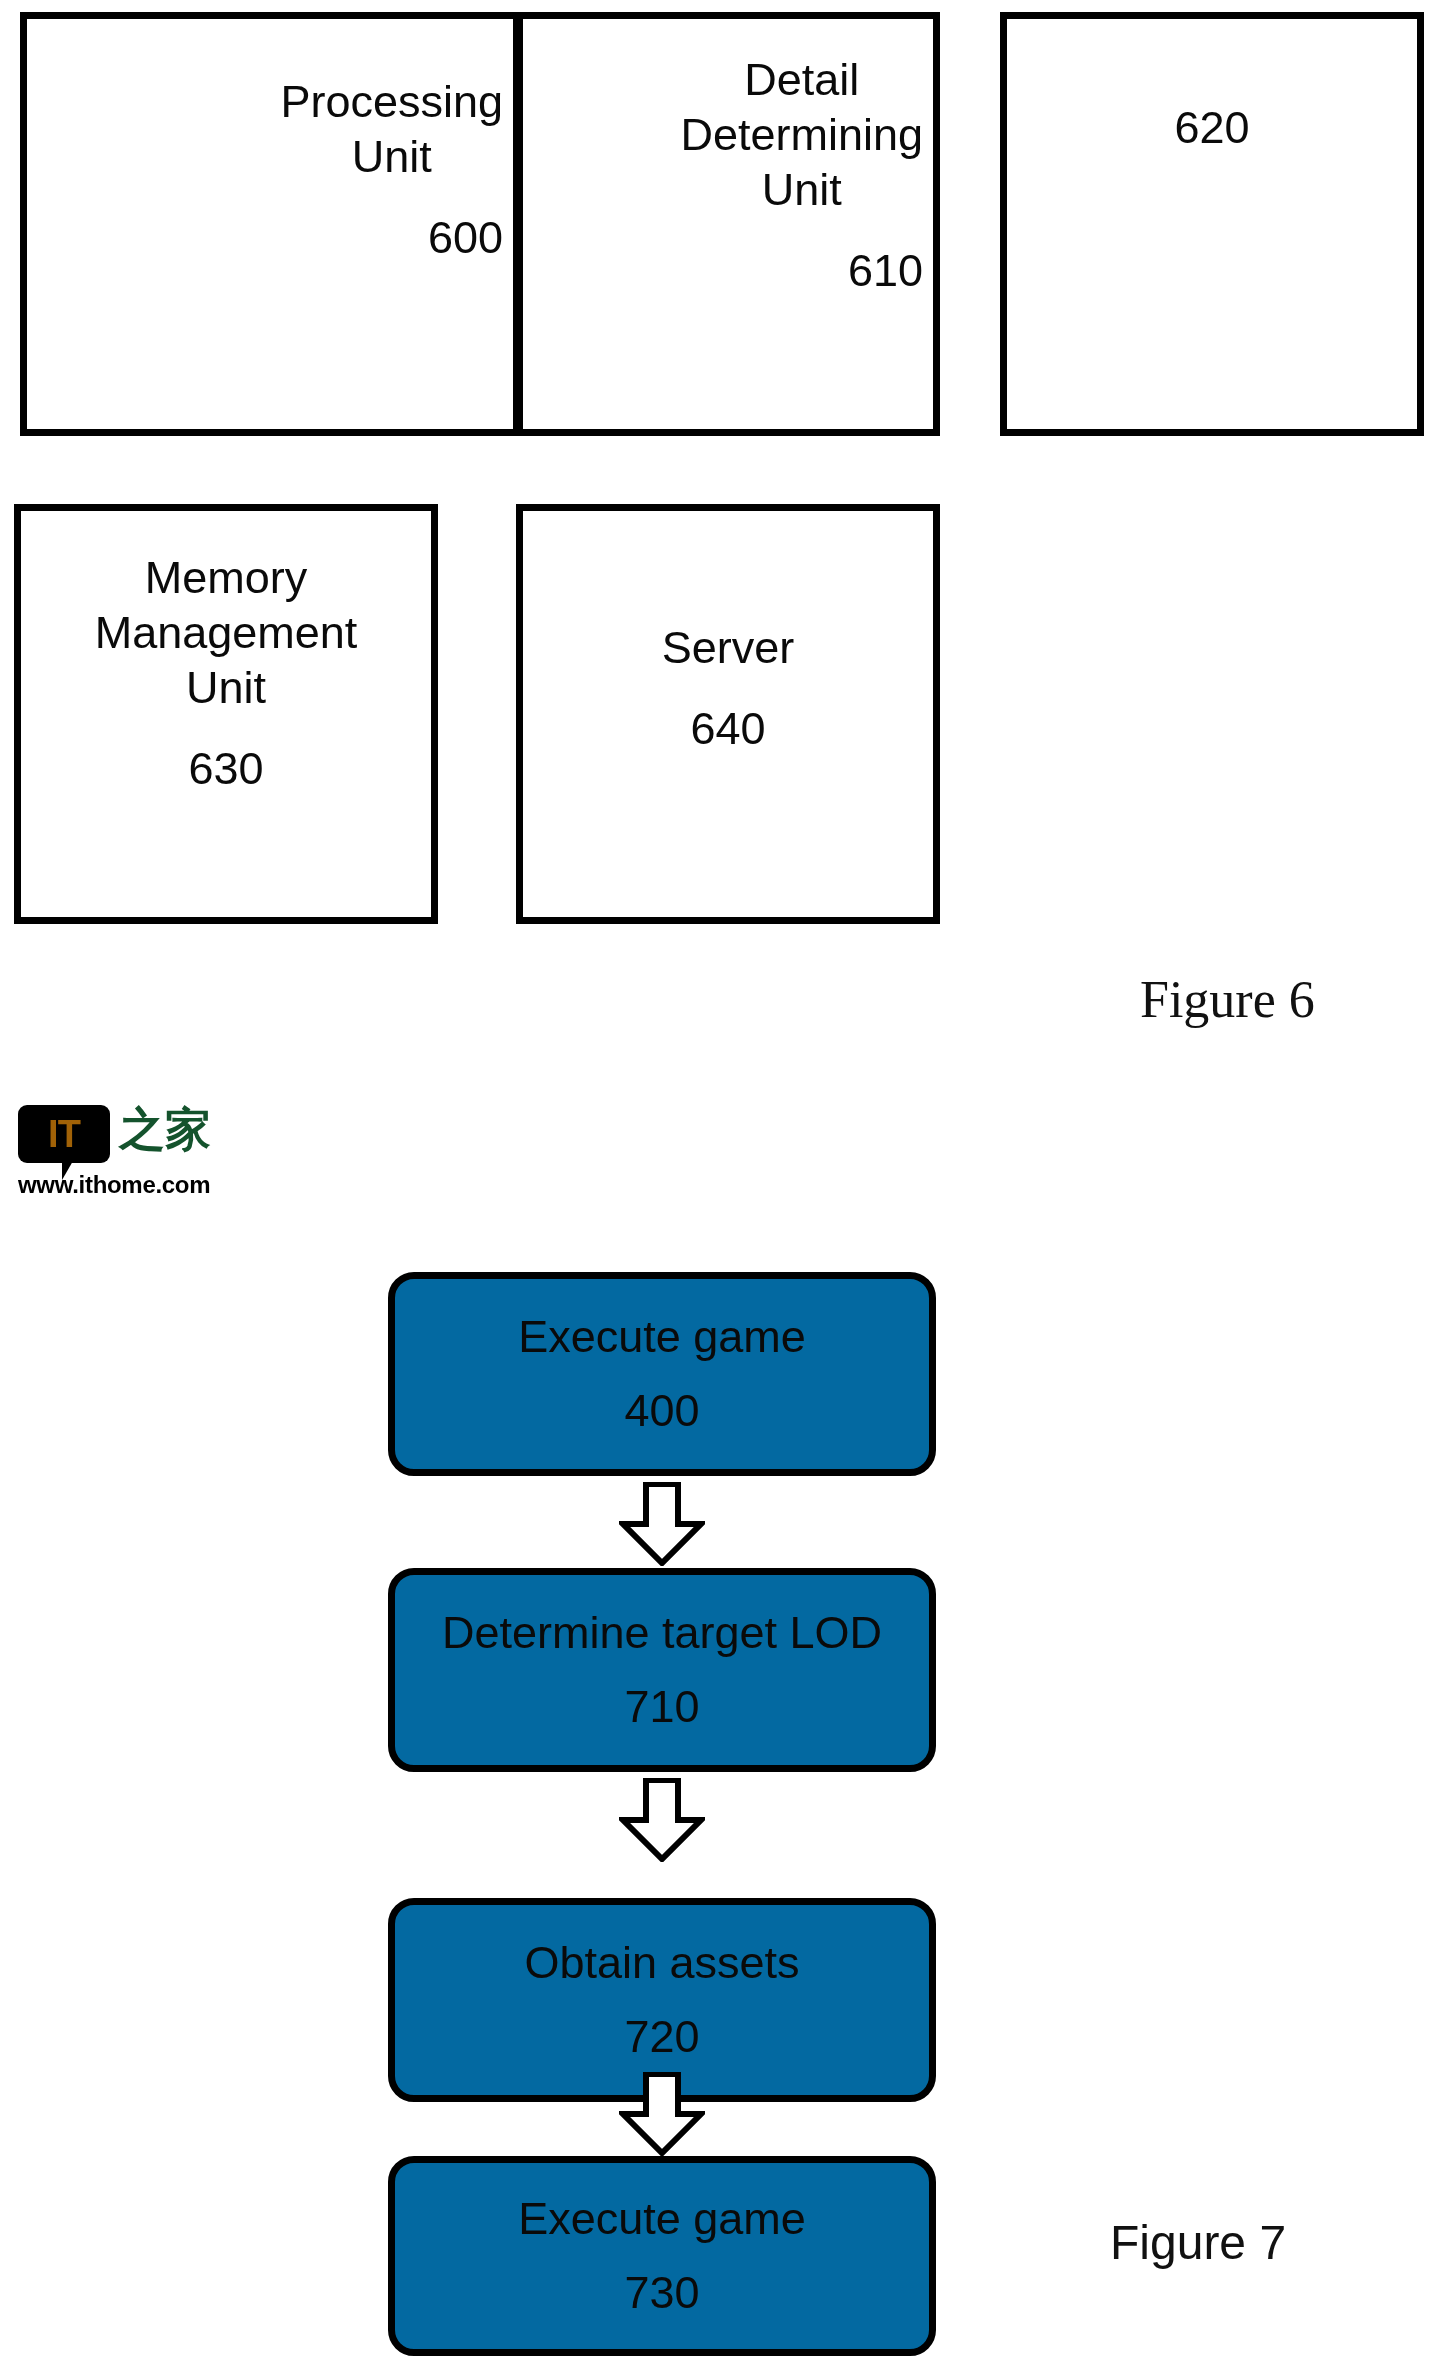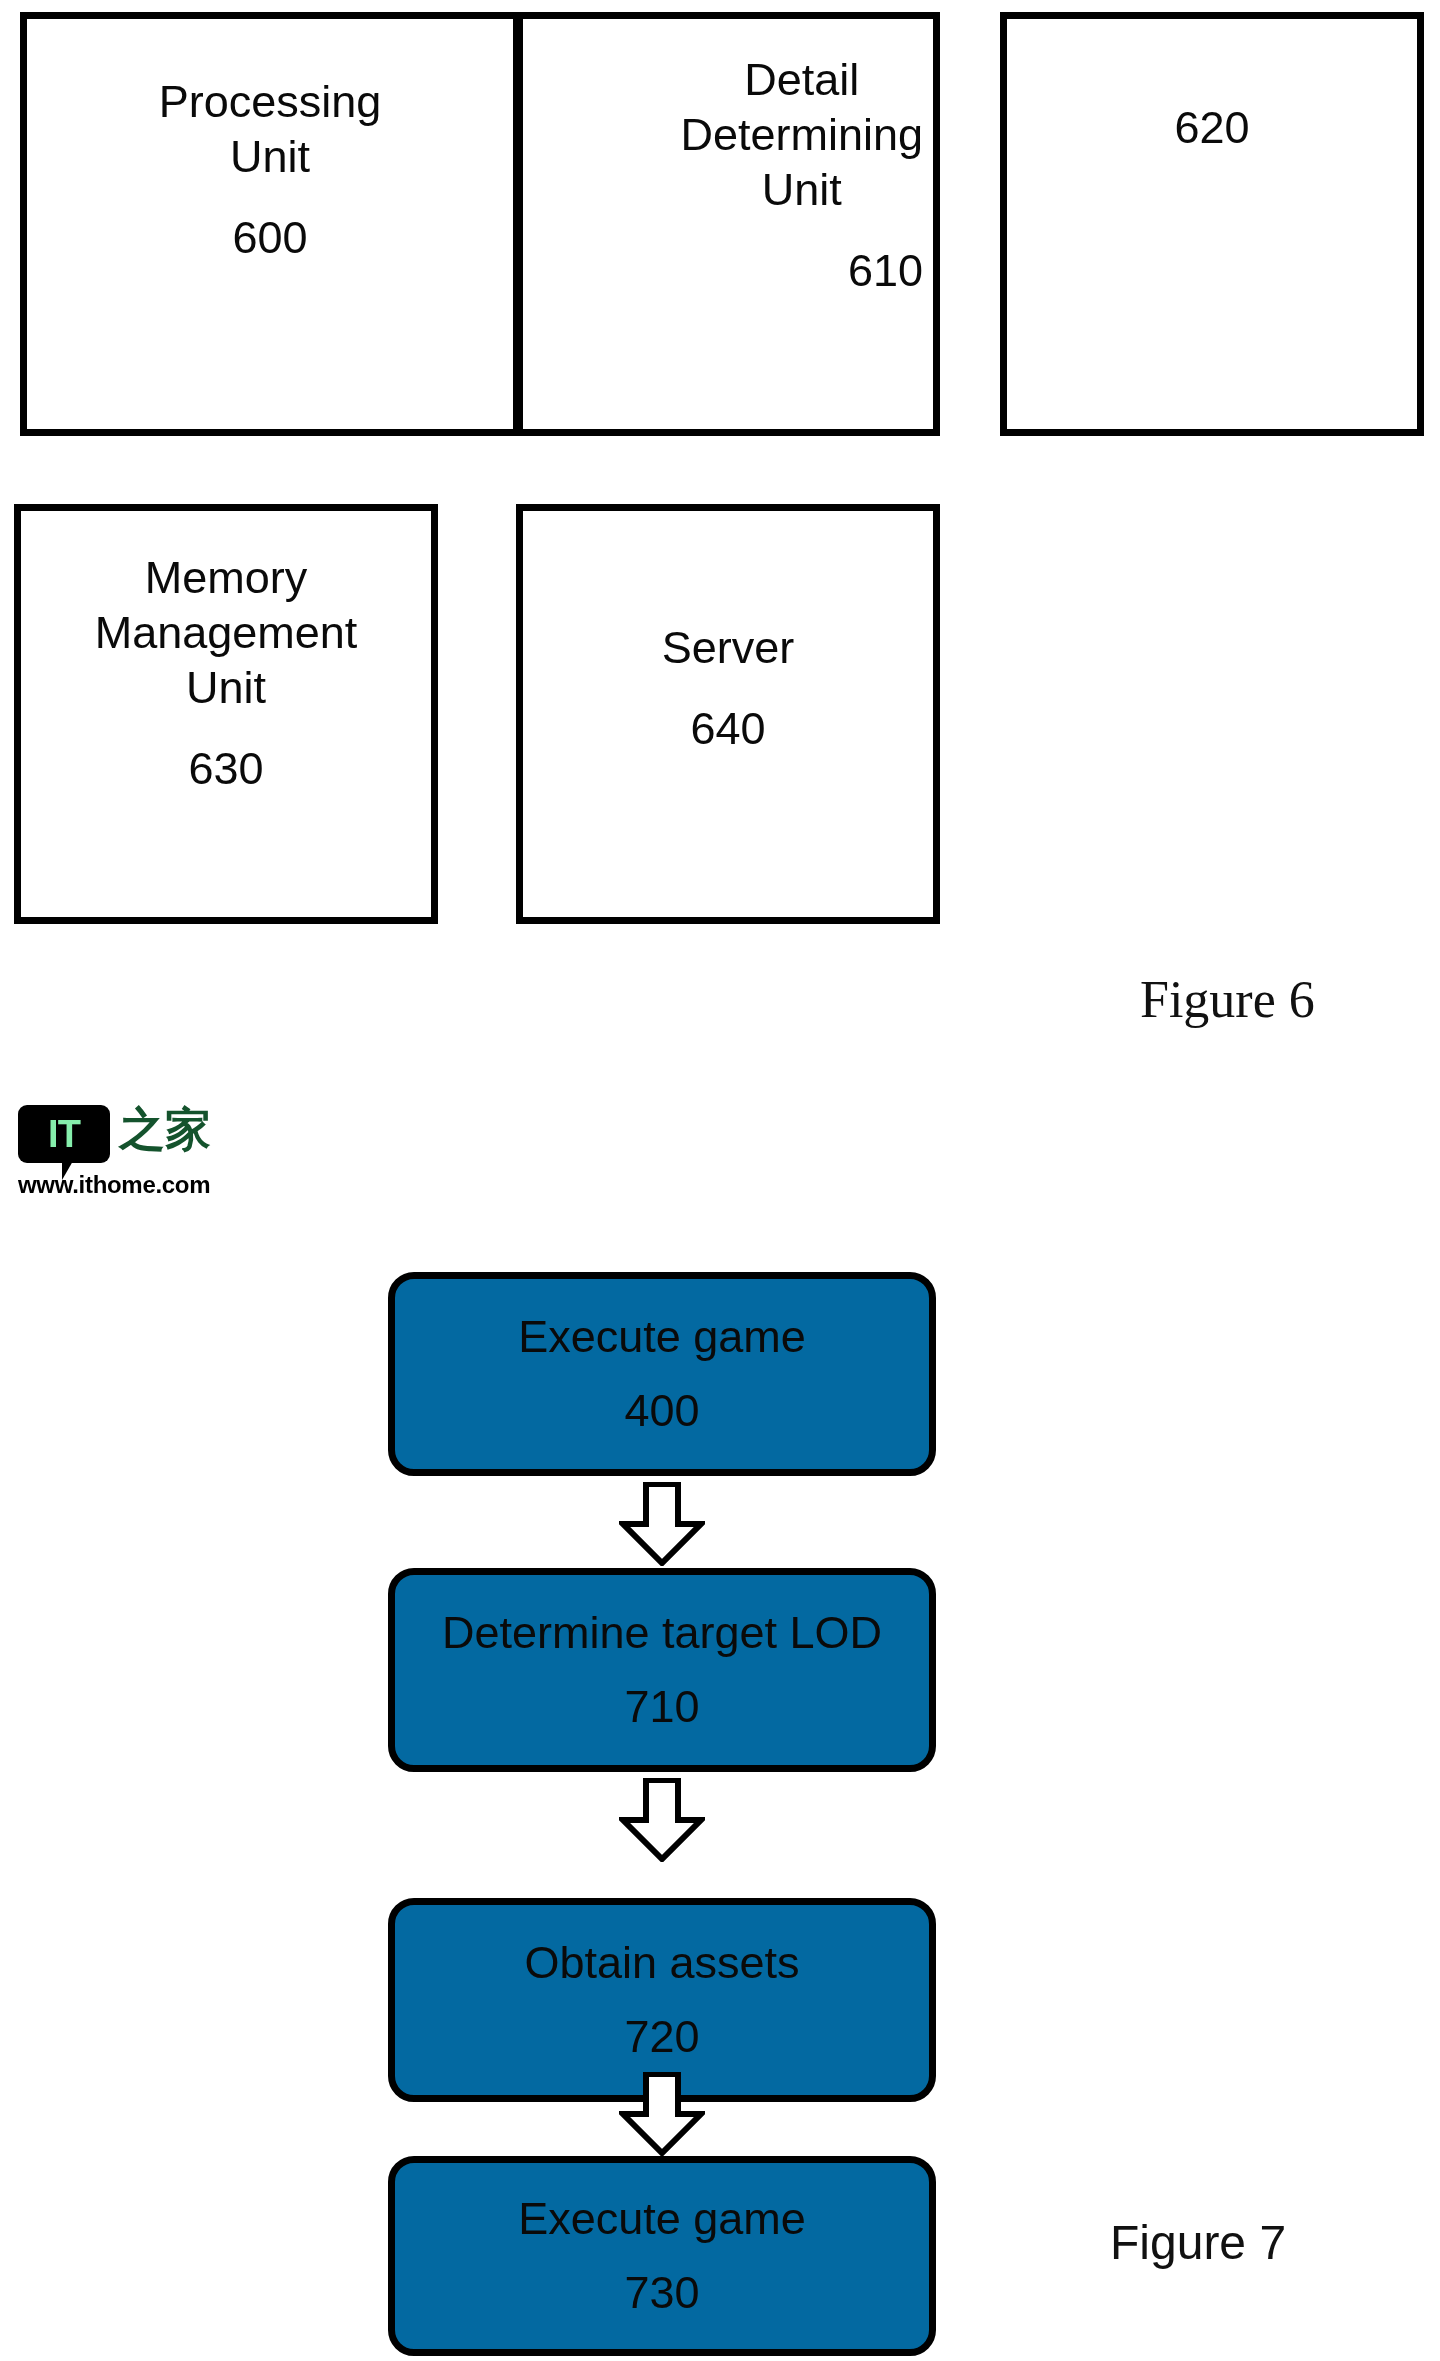"Processing" #box-600 { align-items: none -> flex-end }
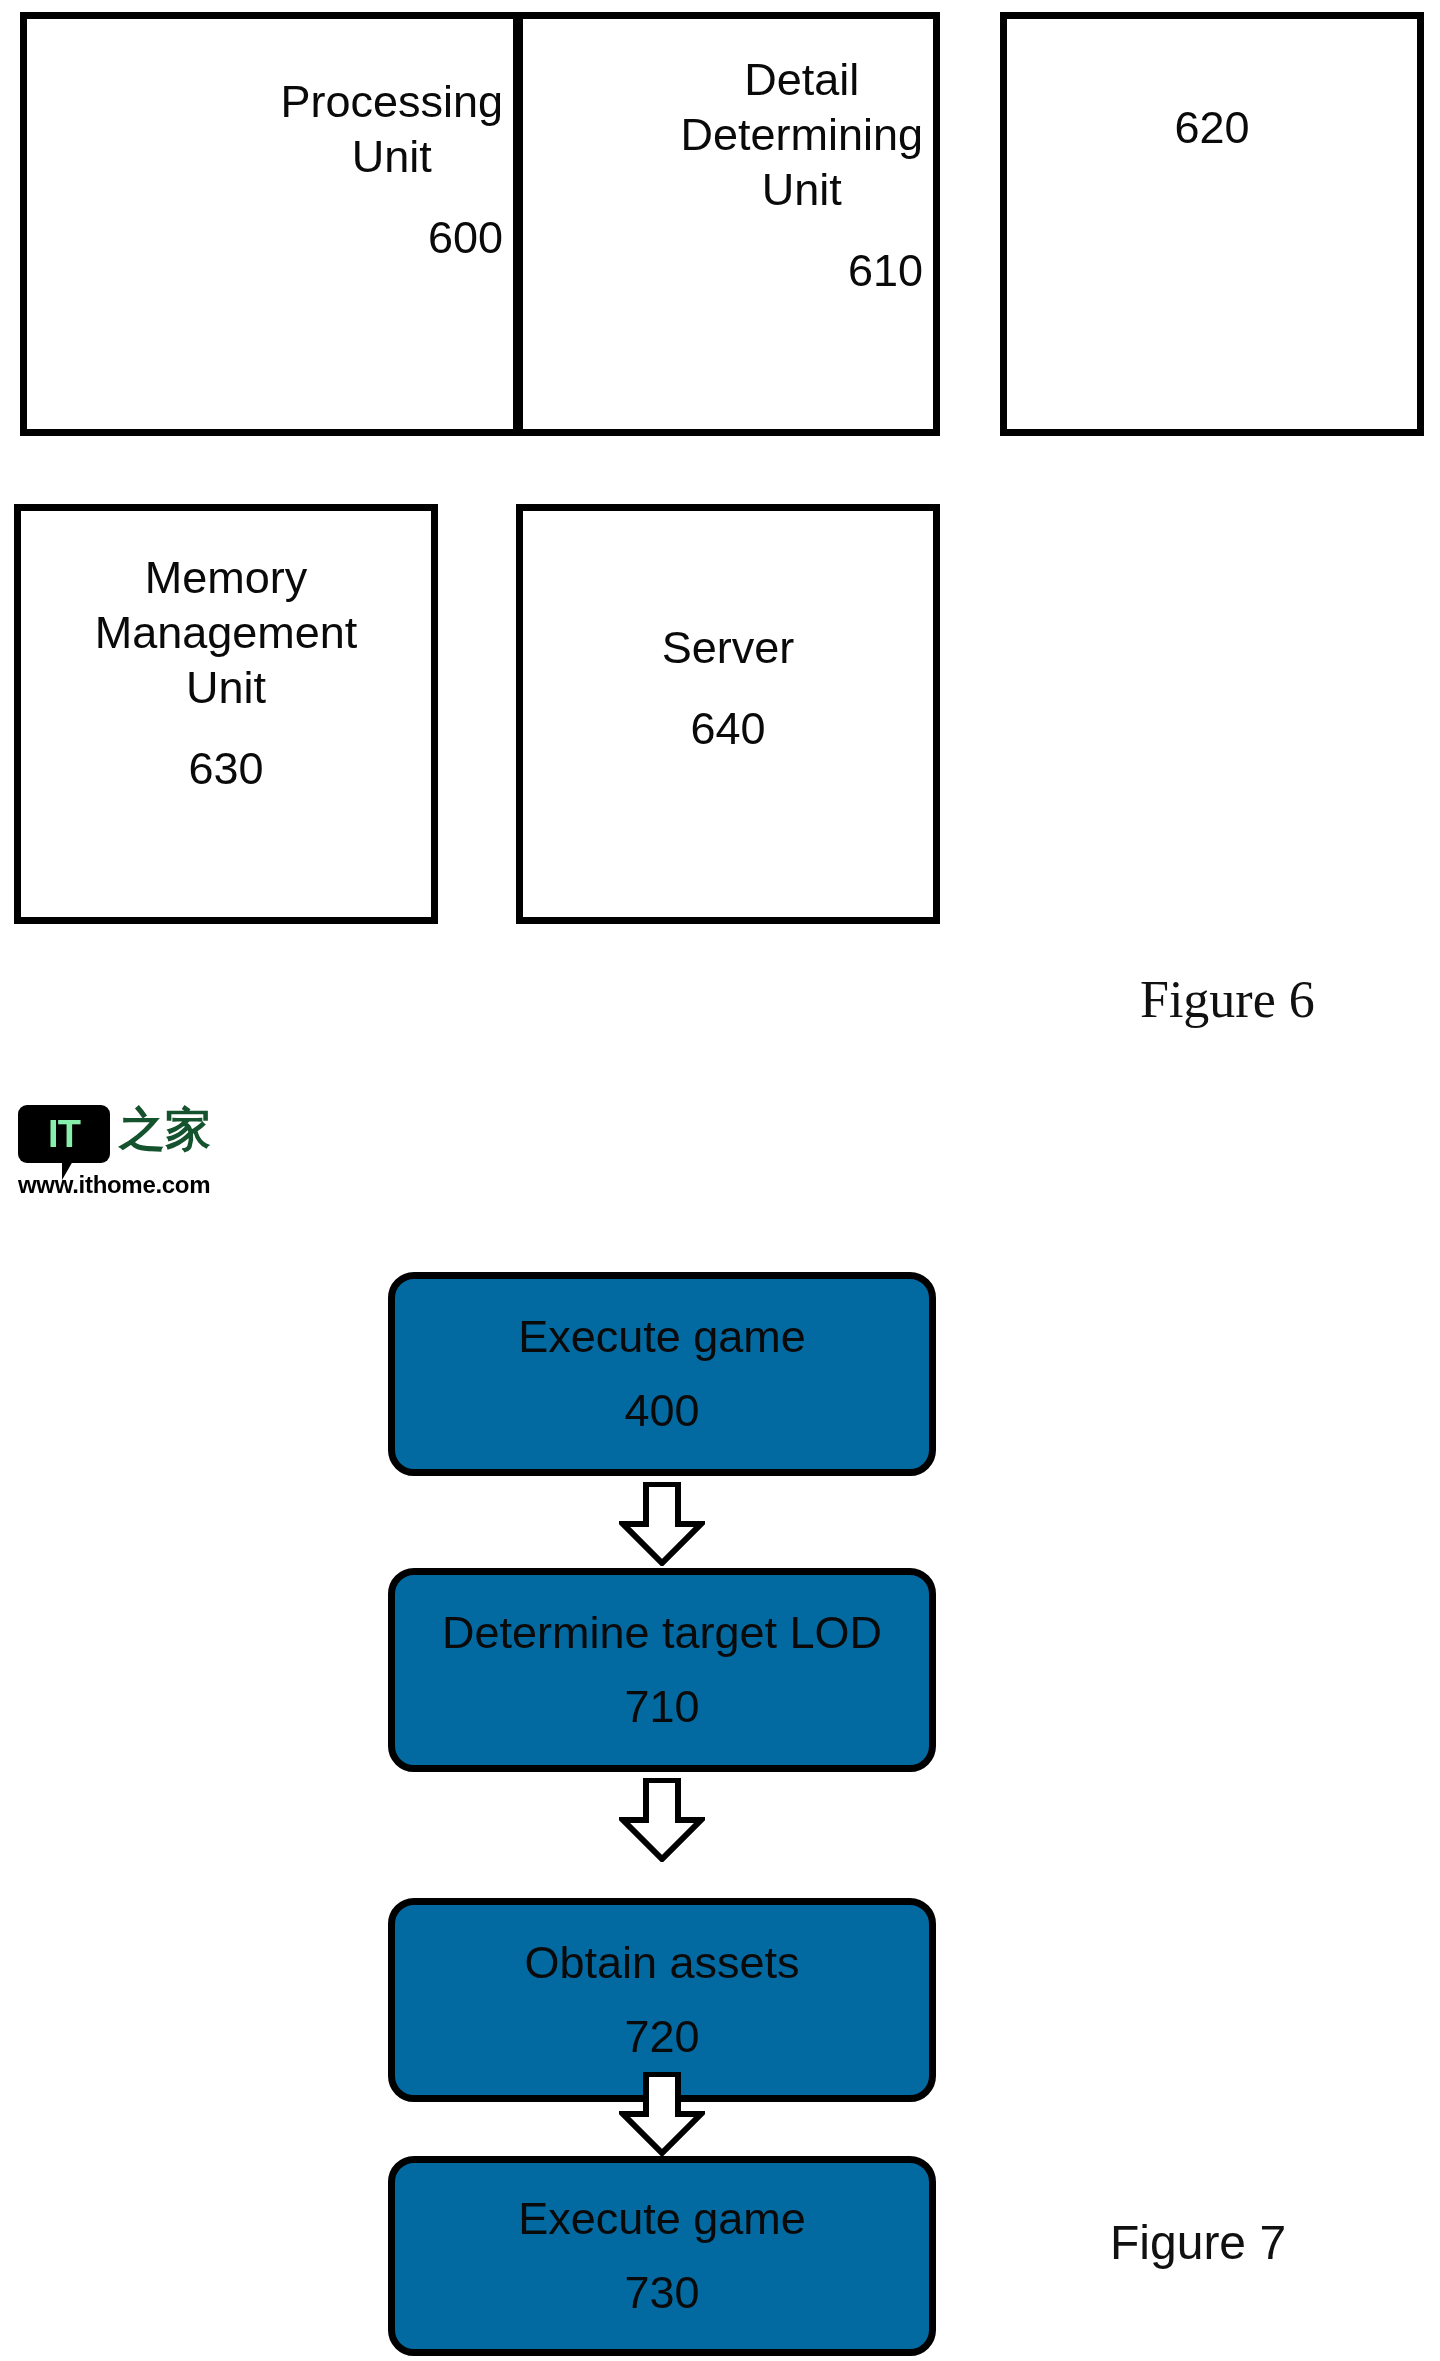"IT" #wm-badge-text { color: #86efac -> #a16207 }
